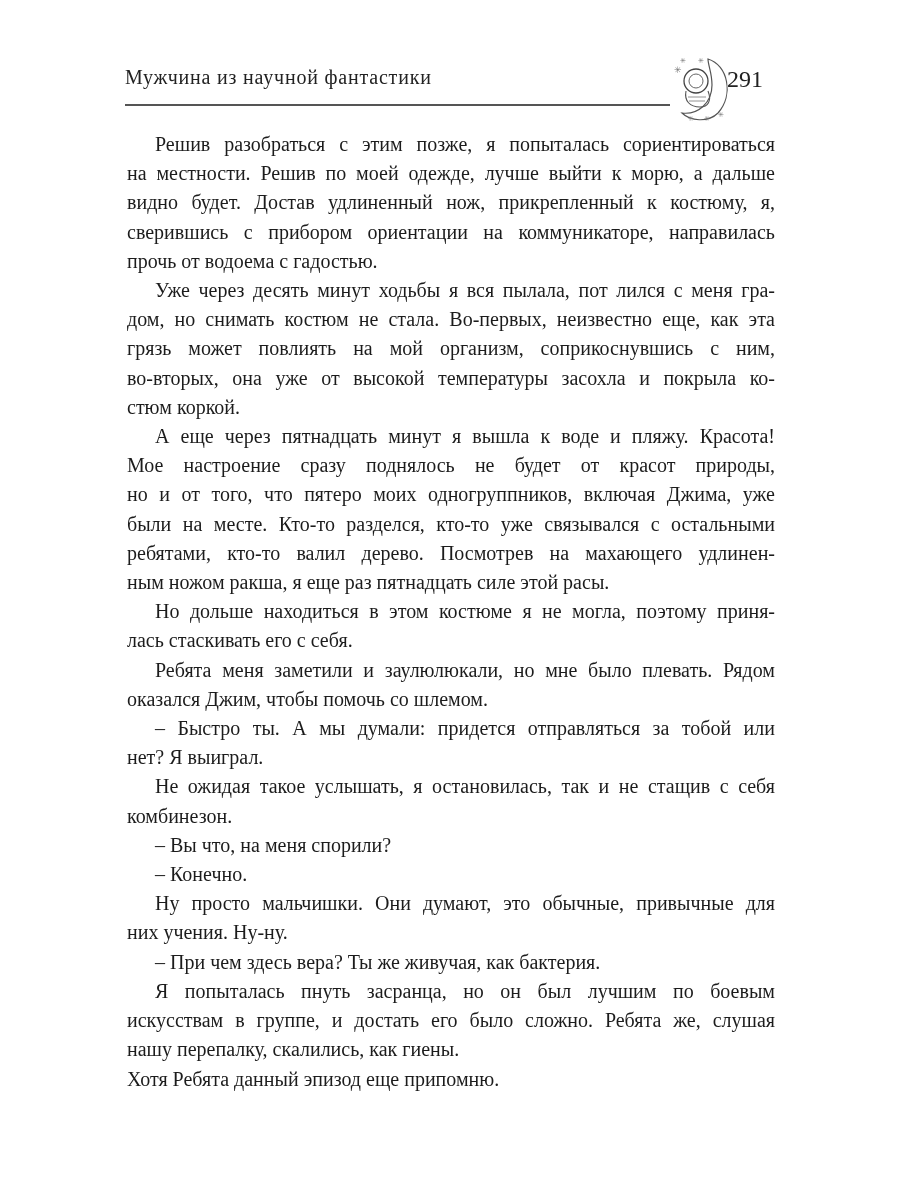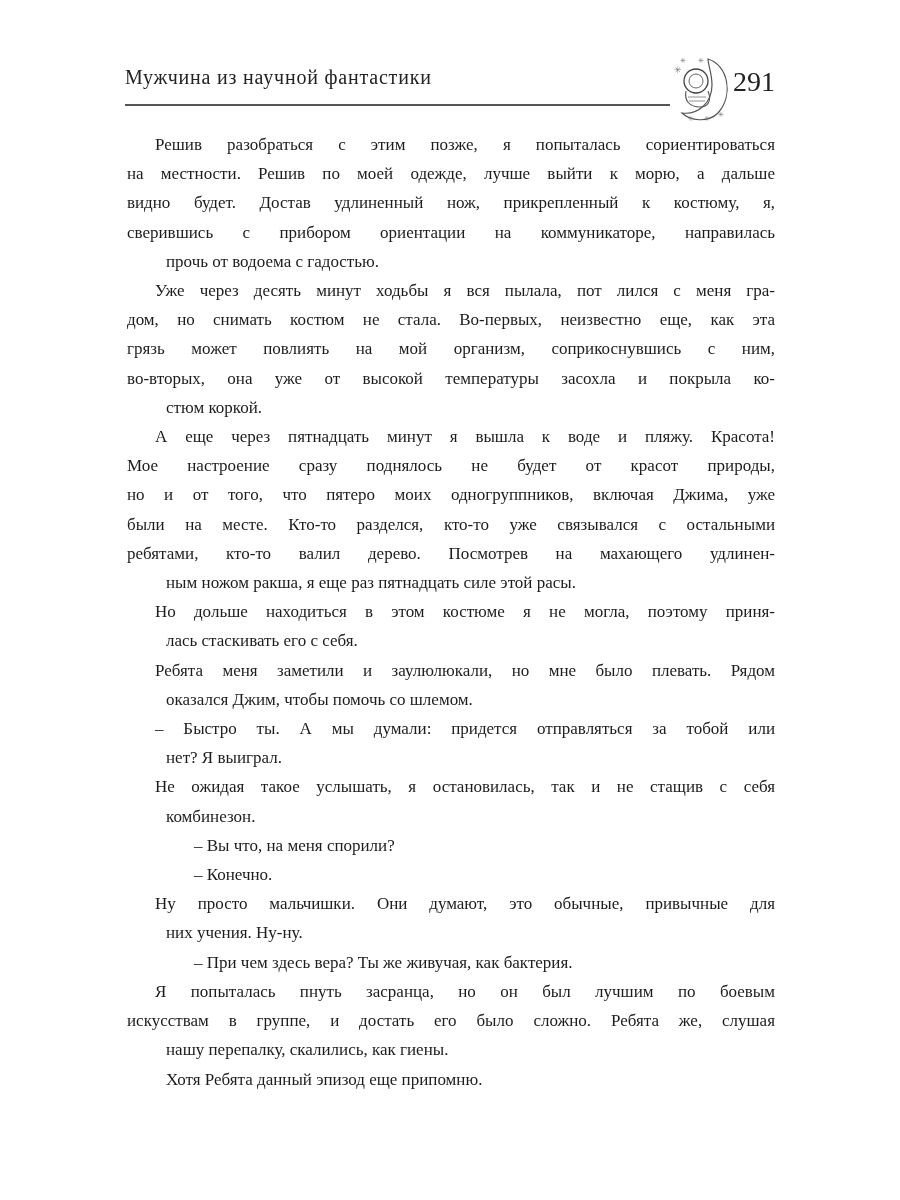"291" .rh-page { font-size: 28px -> 24px; right: 0 -> 12px }
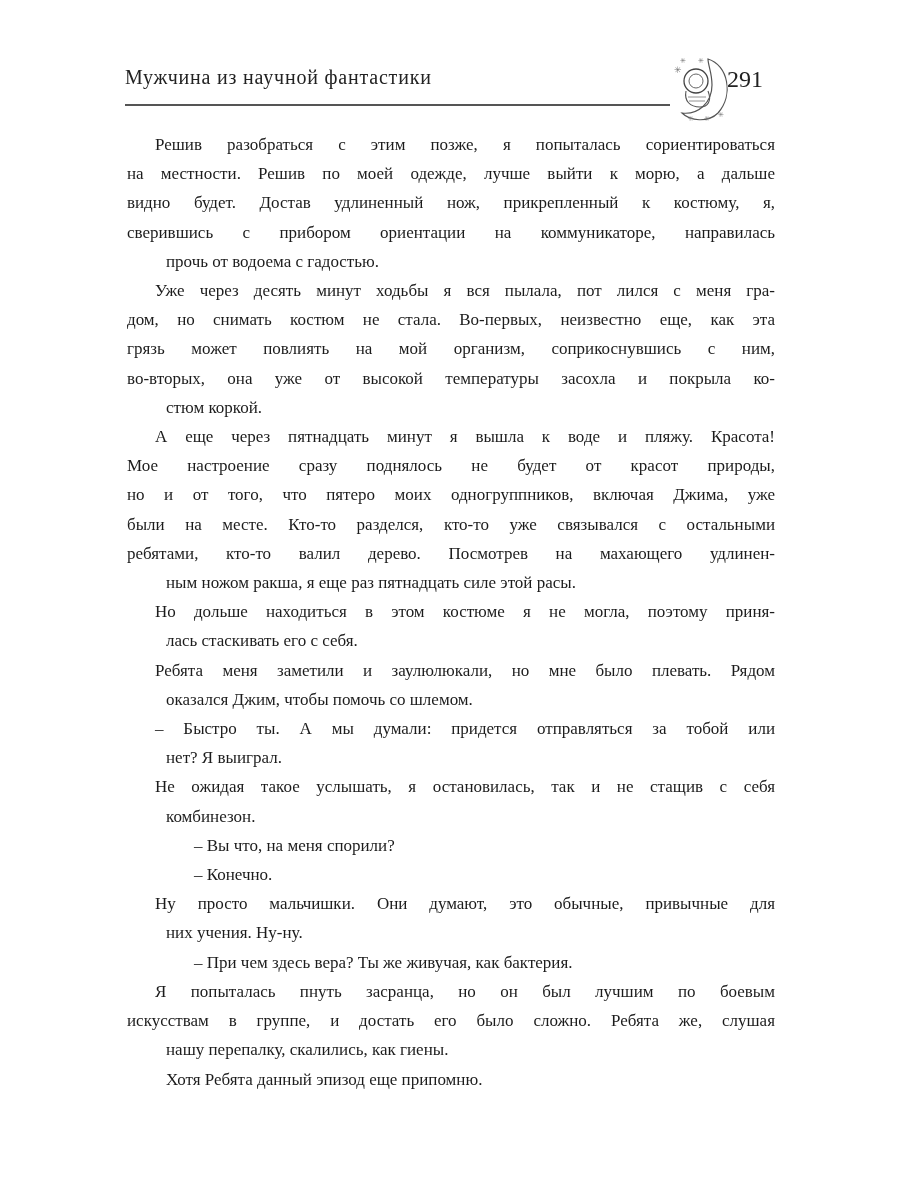"Решив разобраться с этим позже," .body-text { font-size: 17px -> 20px }
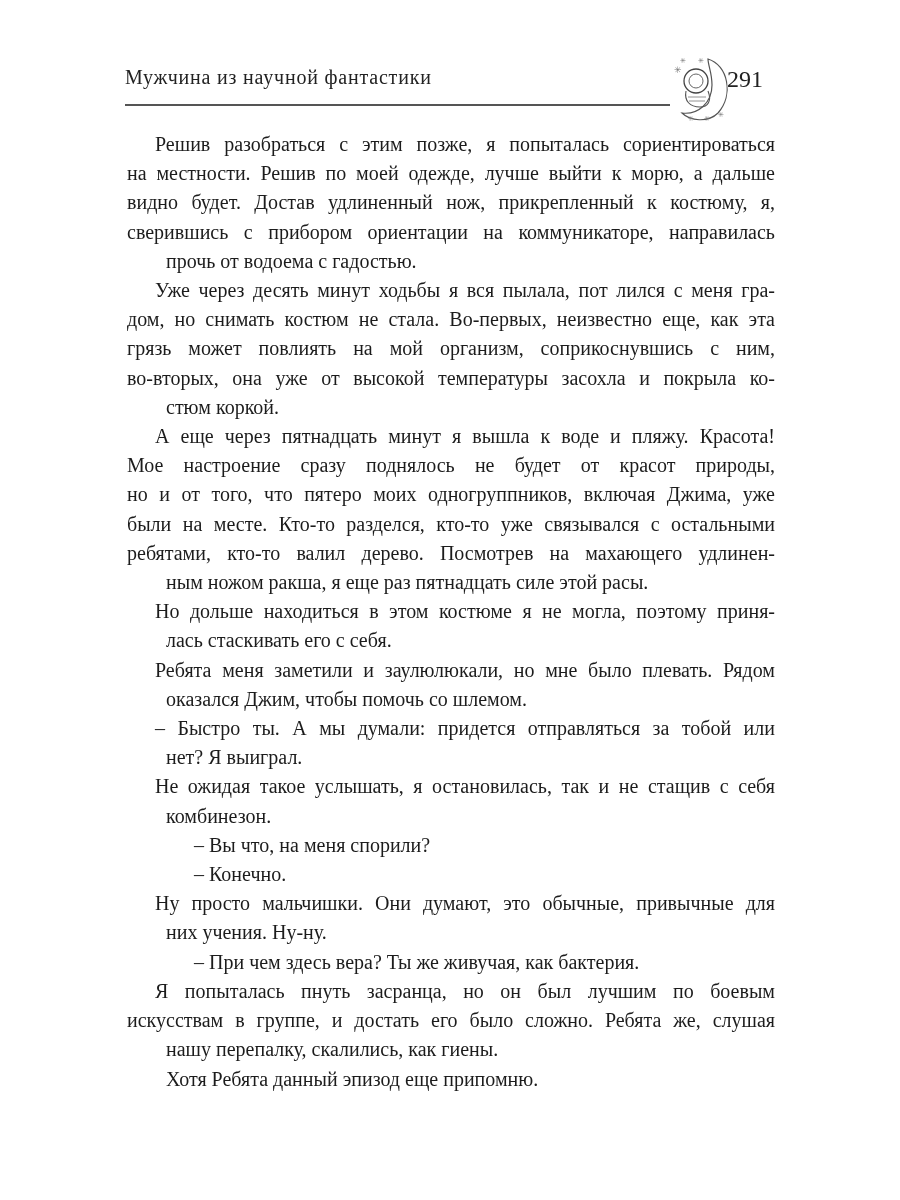"прочь от водоема с гадостью." .line.last { margin-left: 39px -> none }
